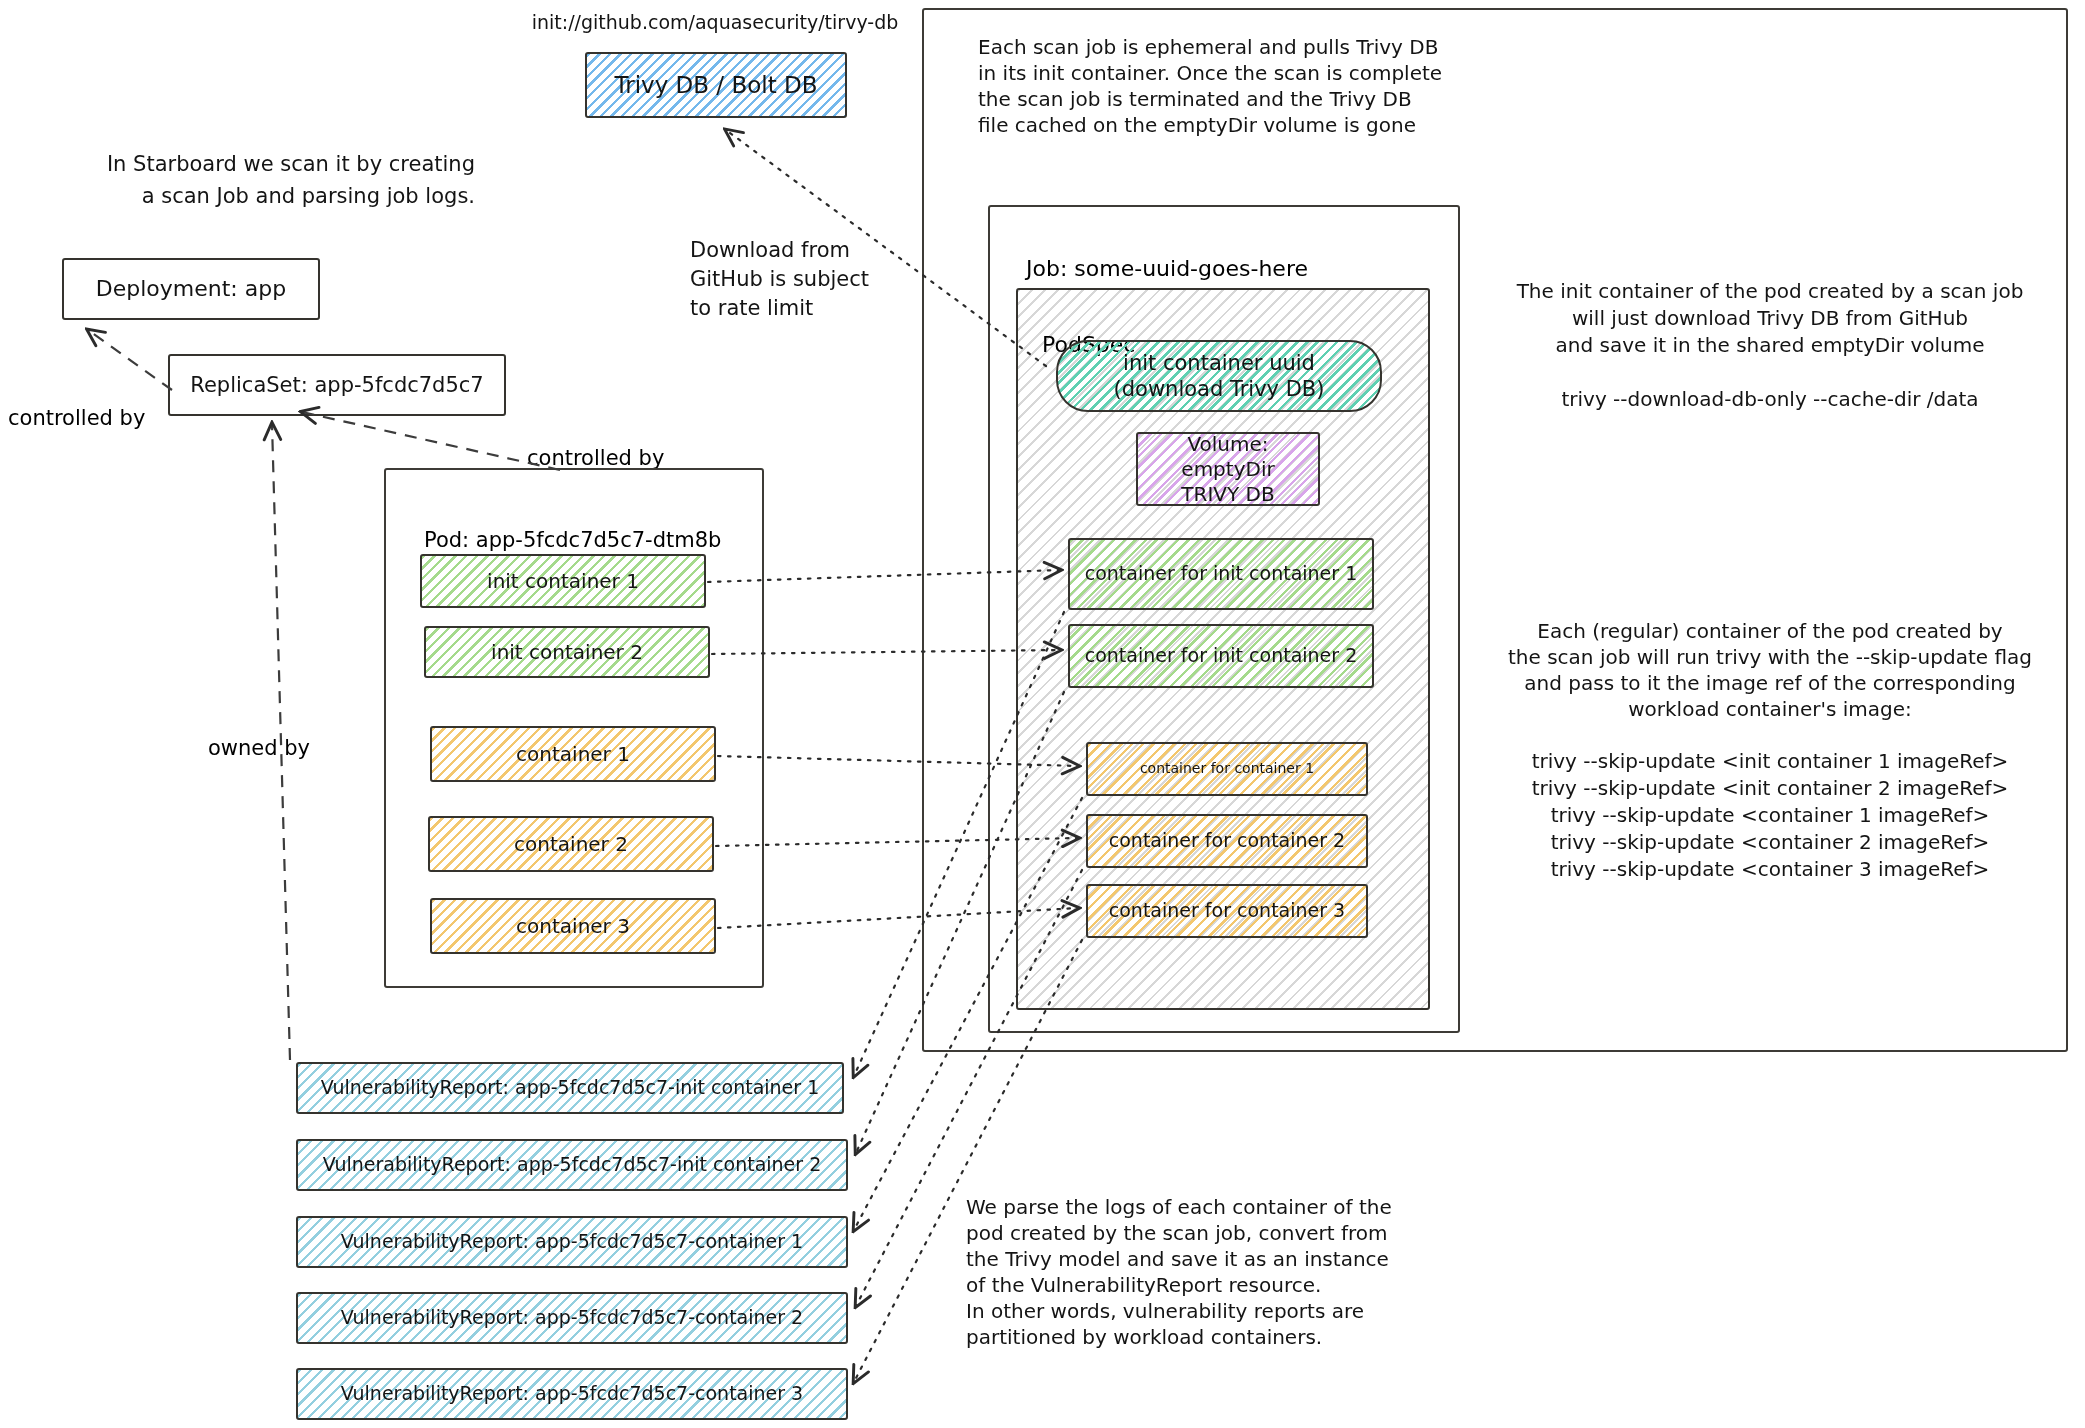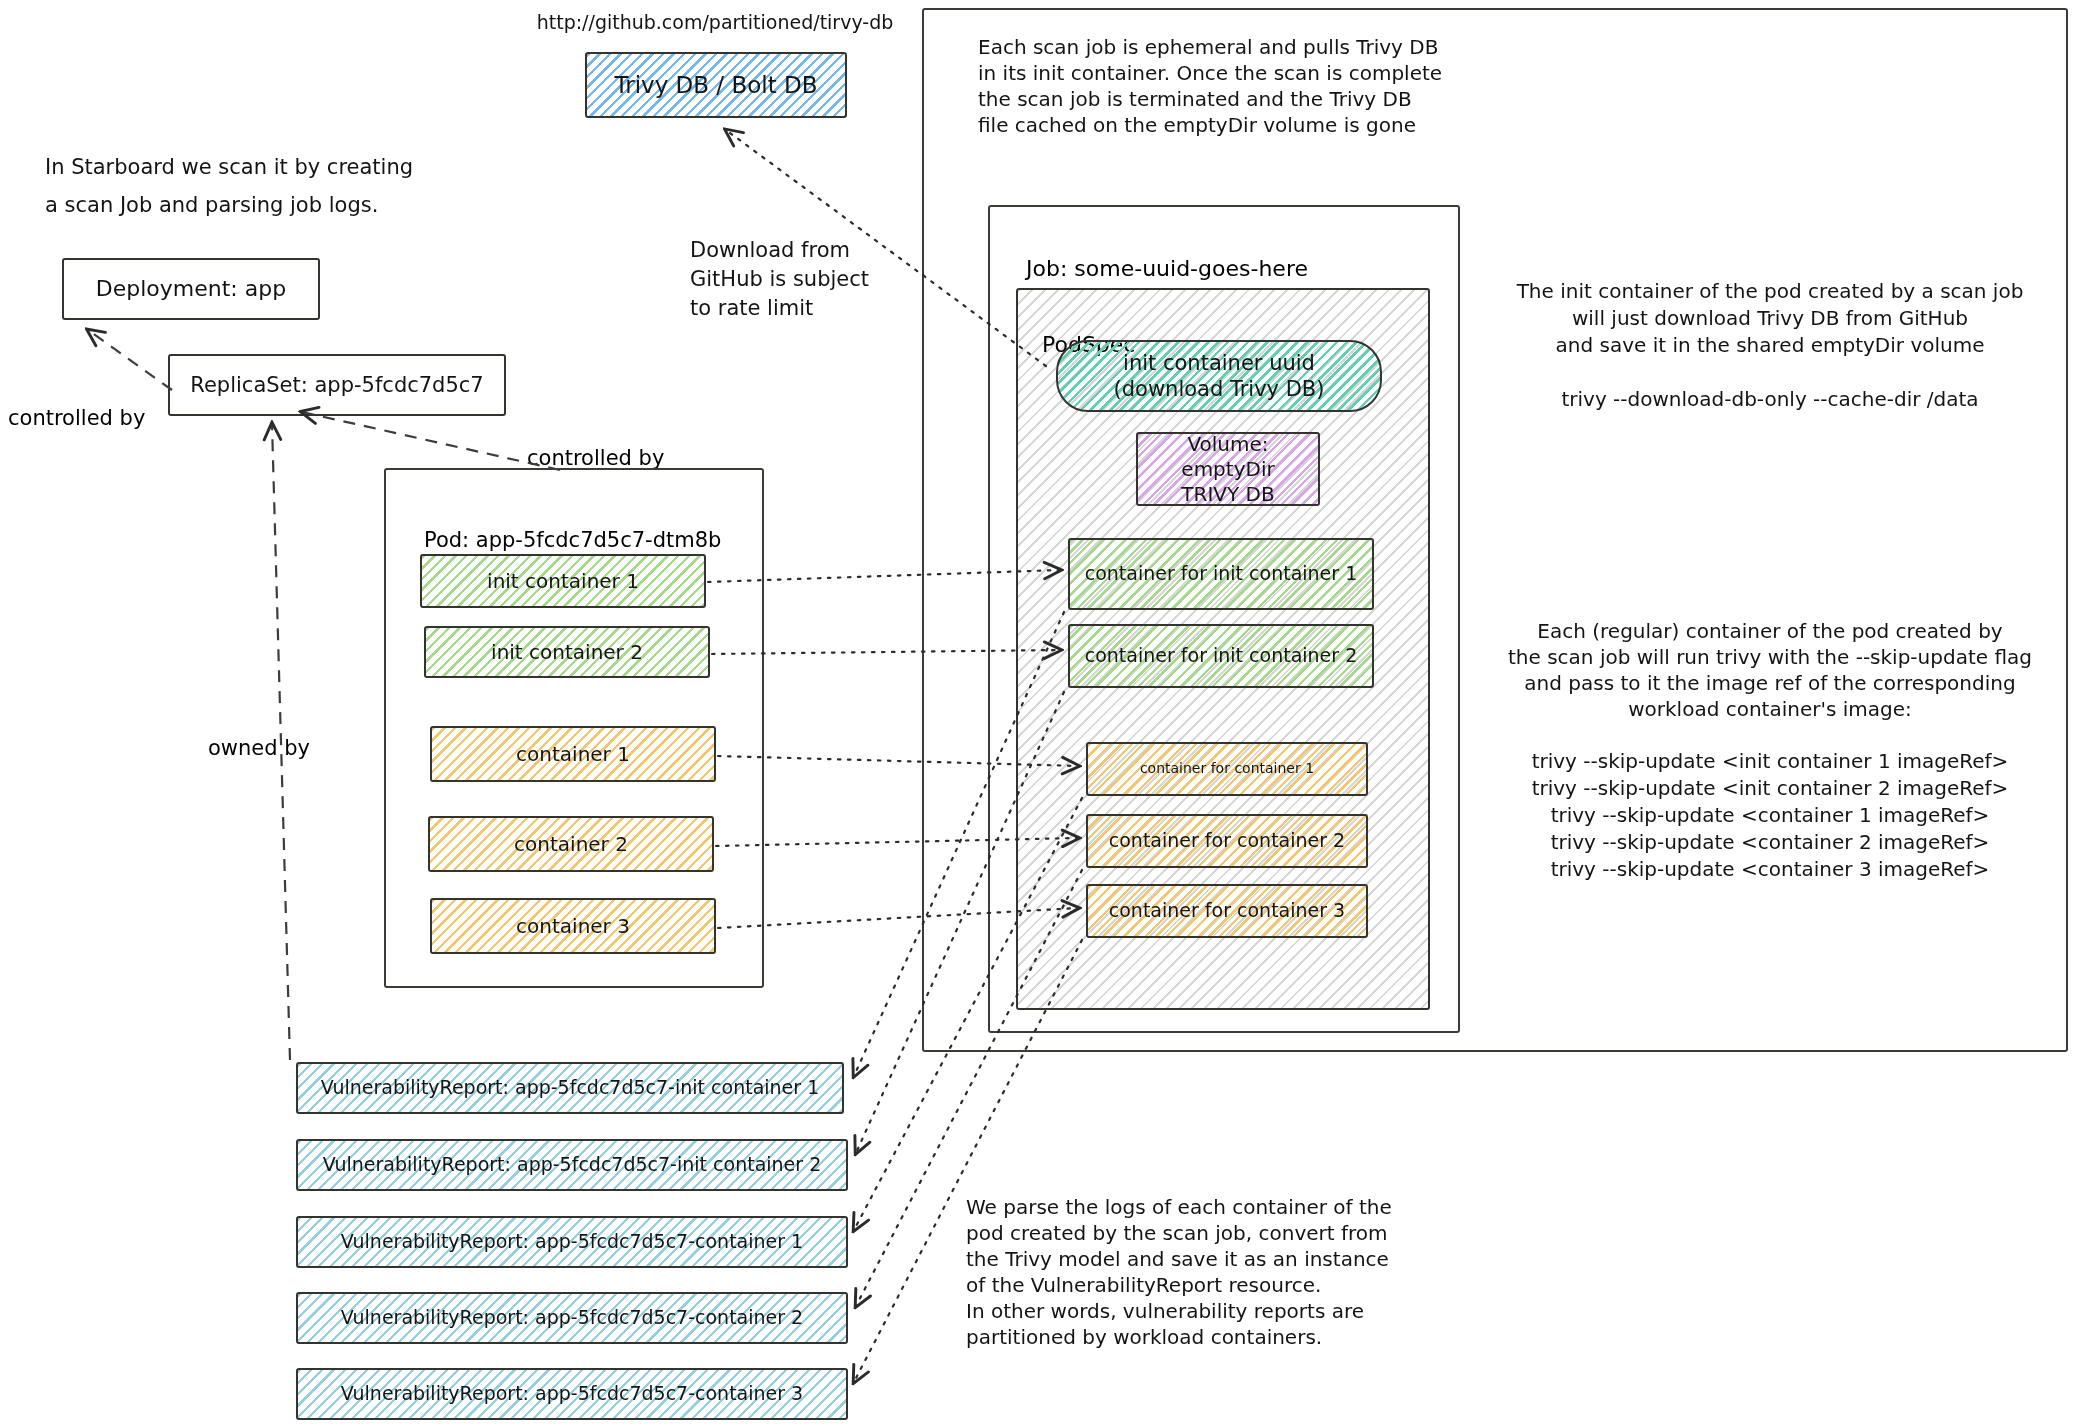"http://github.com/partitioned/tirvy-db" div.note { text: http://github.com/partitioned/tirvy-db -> init://github.com/aquasecurity/tirvy-db }
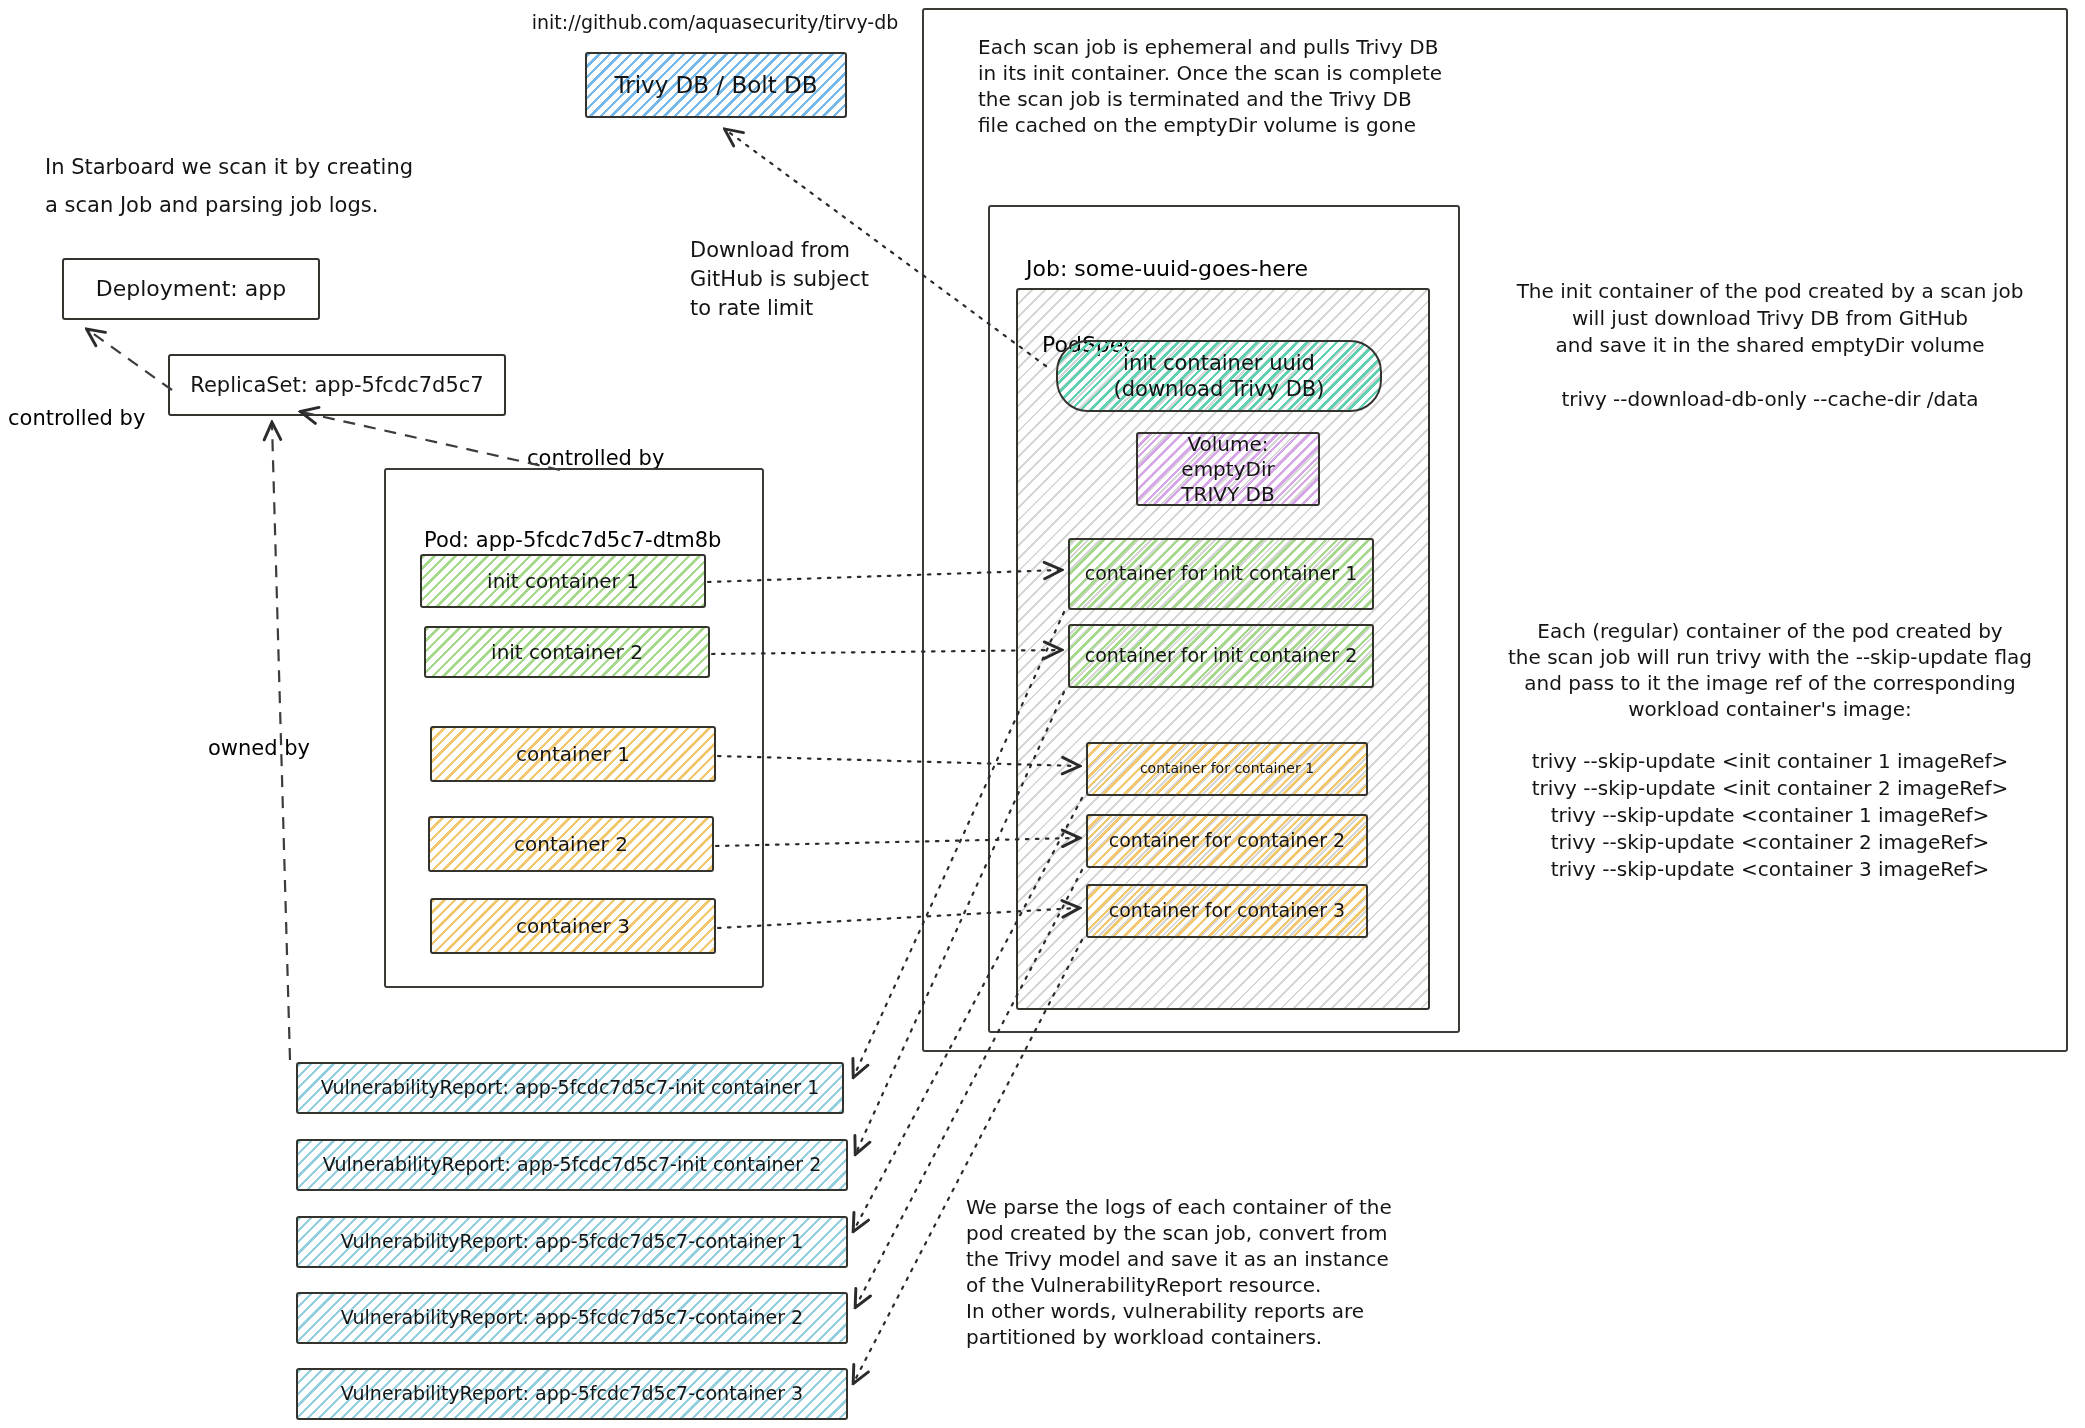"In Starboard we scan it" div.note { line-height: 38px -> 32px; text-align: none -> right }
